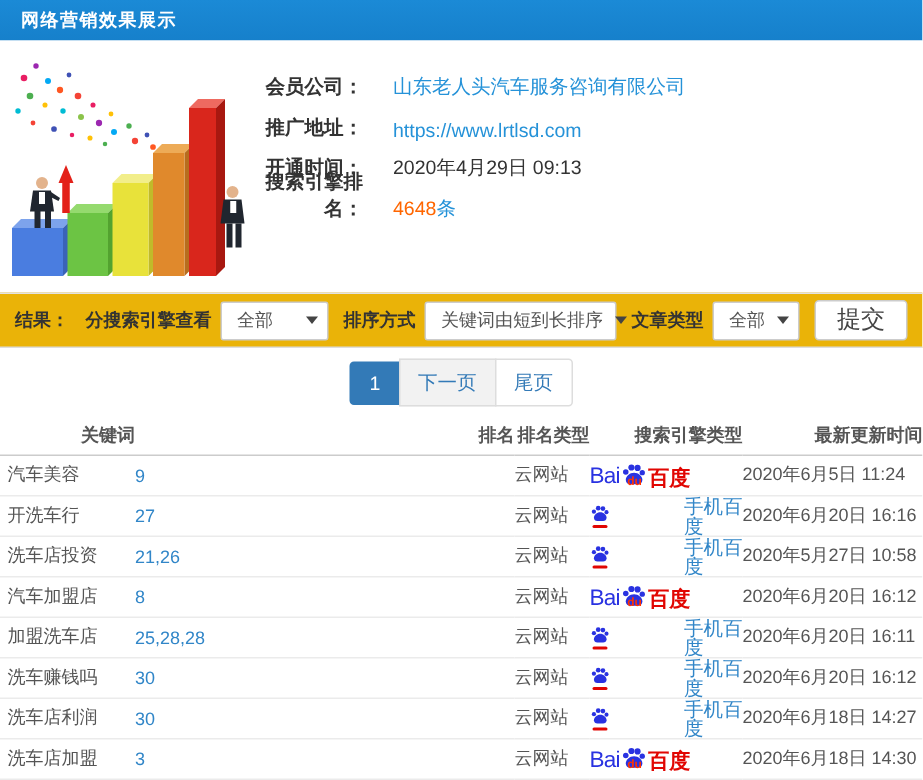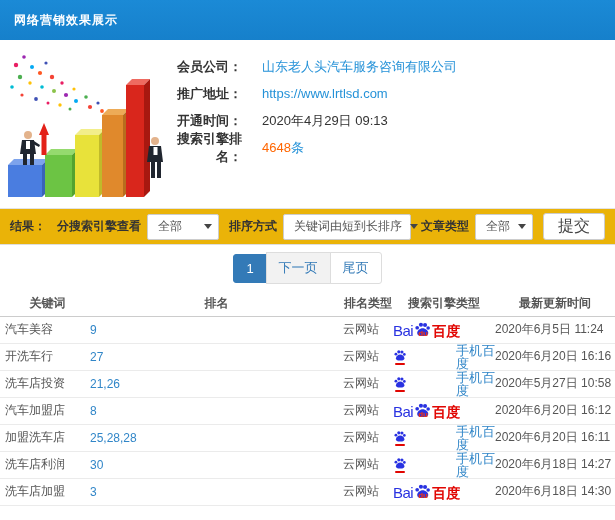"网络营销效果展示" .topbar { height: 40px -> 27px }
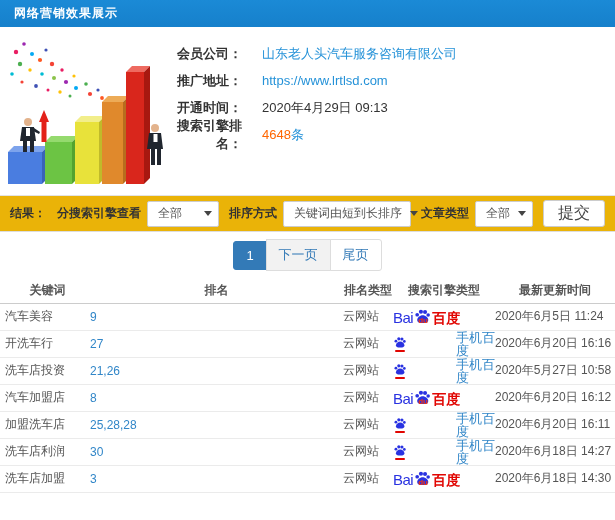"会员公司：" .info-row { align-items: center -> flex-end }
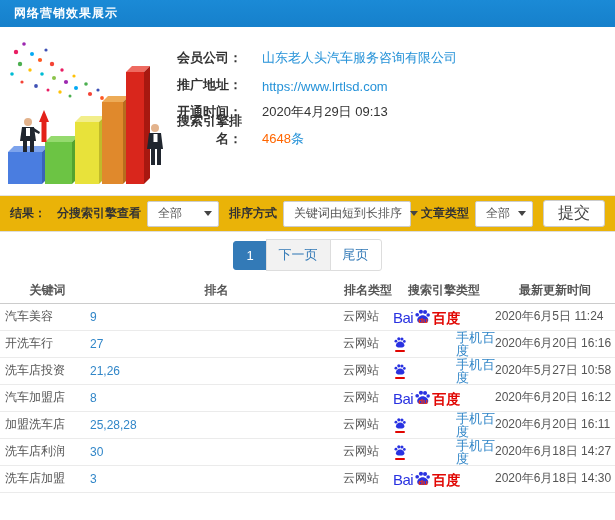"关键词" table.results th { text-align: center -> right }
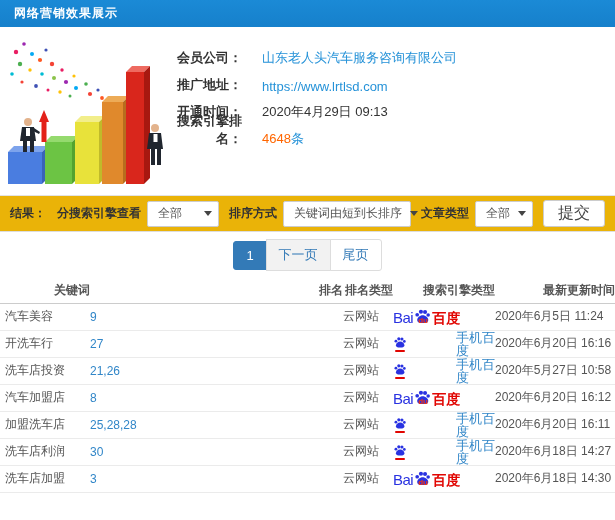"洗车赚钱吗" tr { html: none -> <tr> <td>洗车赚钱吗</td> <td><a>30</a></td> <td>云网站</td> <td><span> <span> <svg> <circle></circle> <circle></circle> <circle></circle> <circle></circle> <path></path> </svg> <i></i> </span> <span>手机百度</span> </span></td> <td>2020年6月20日 16:12</td> </tr> }
